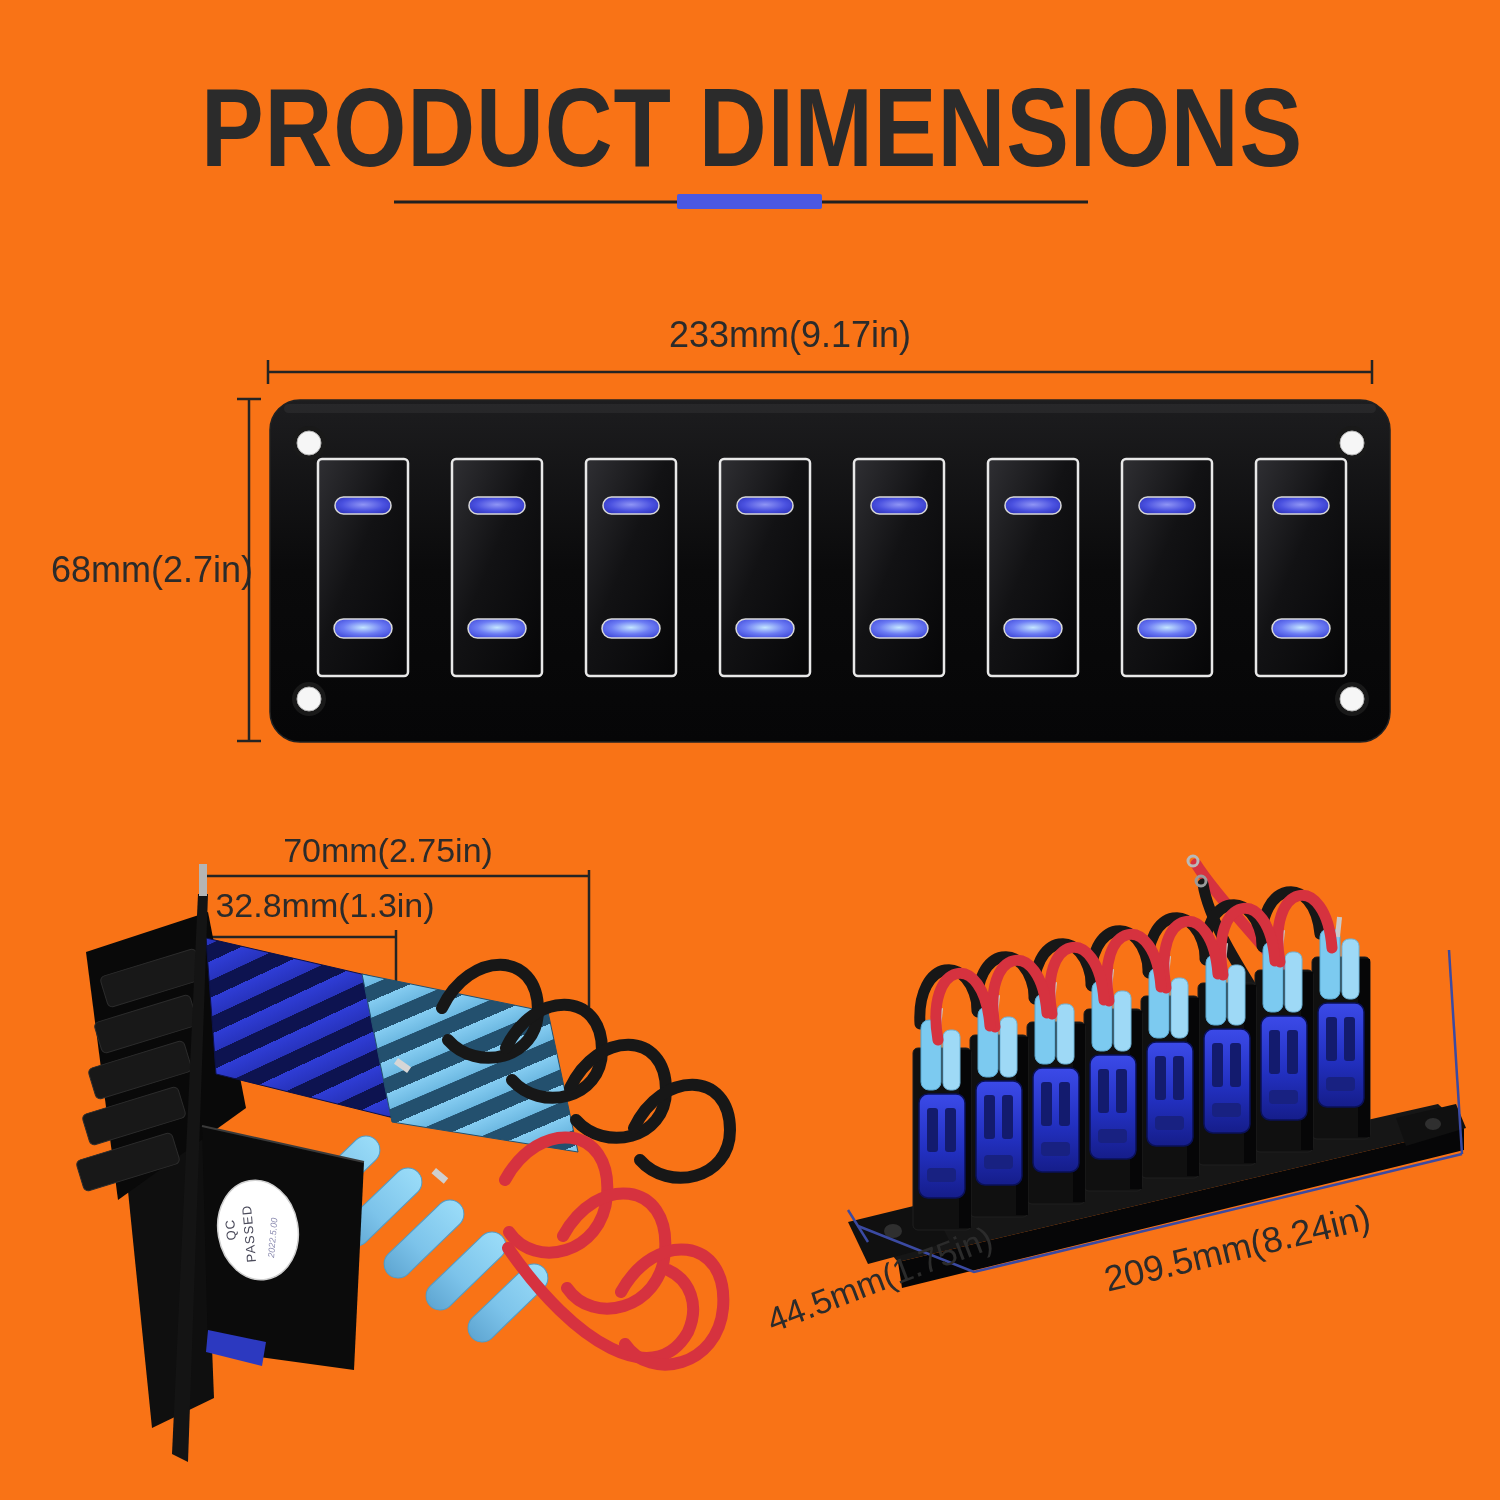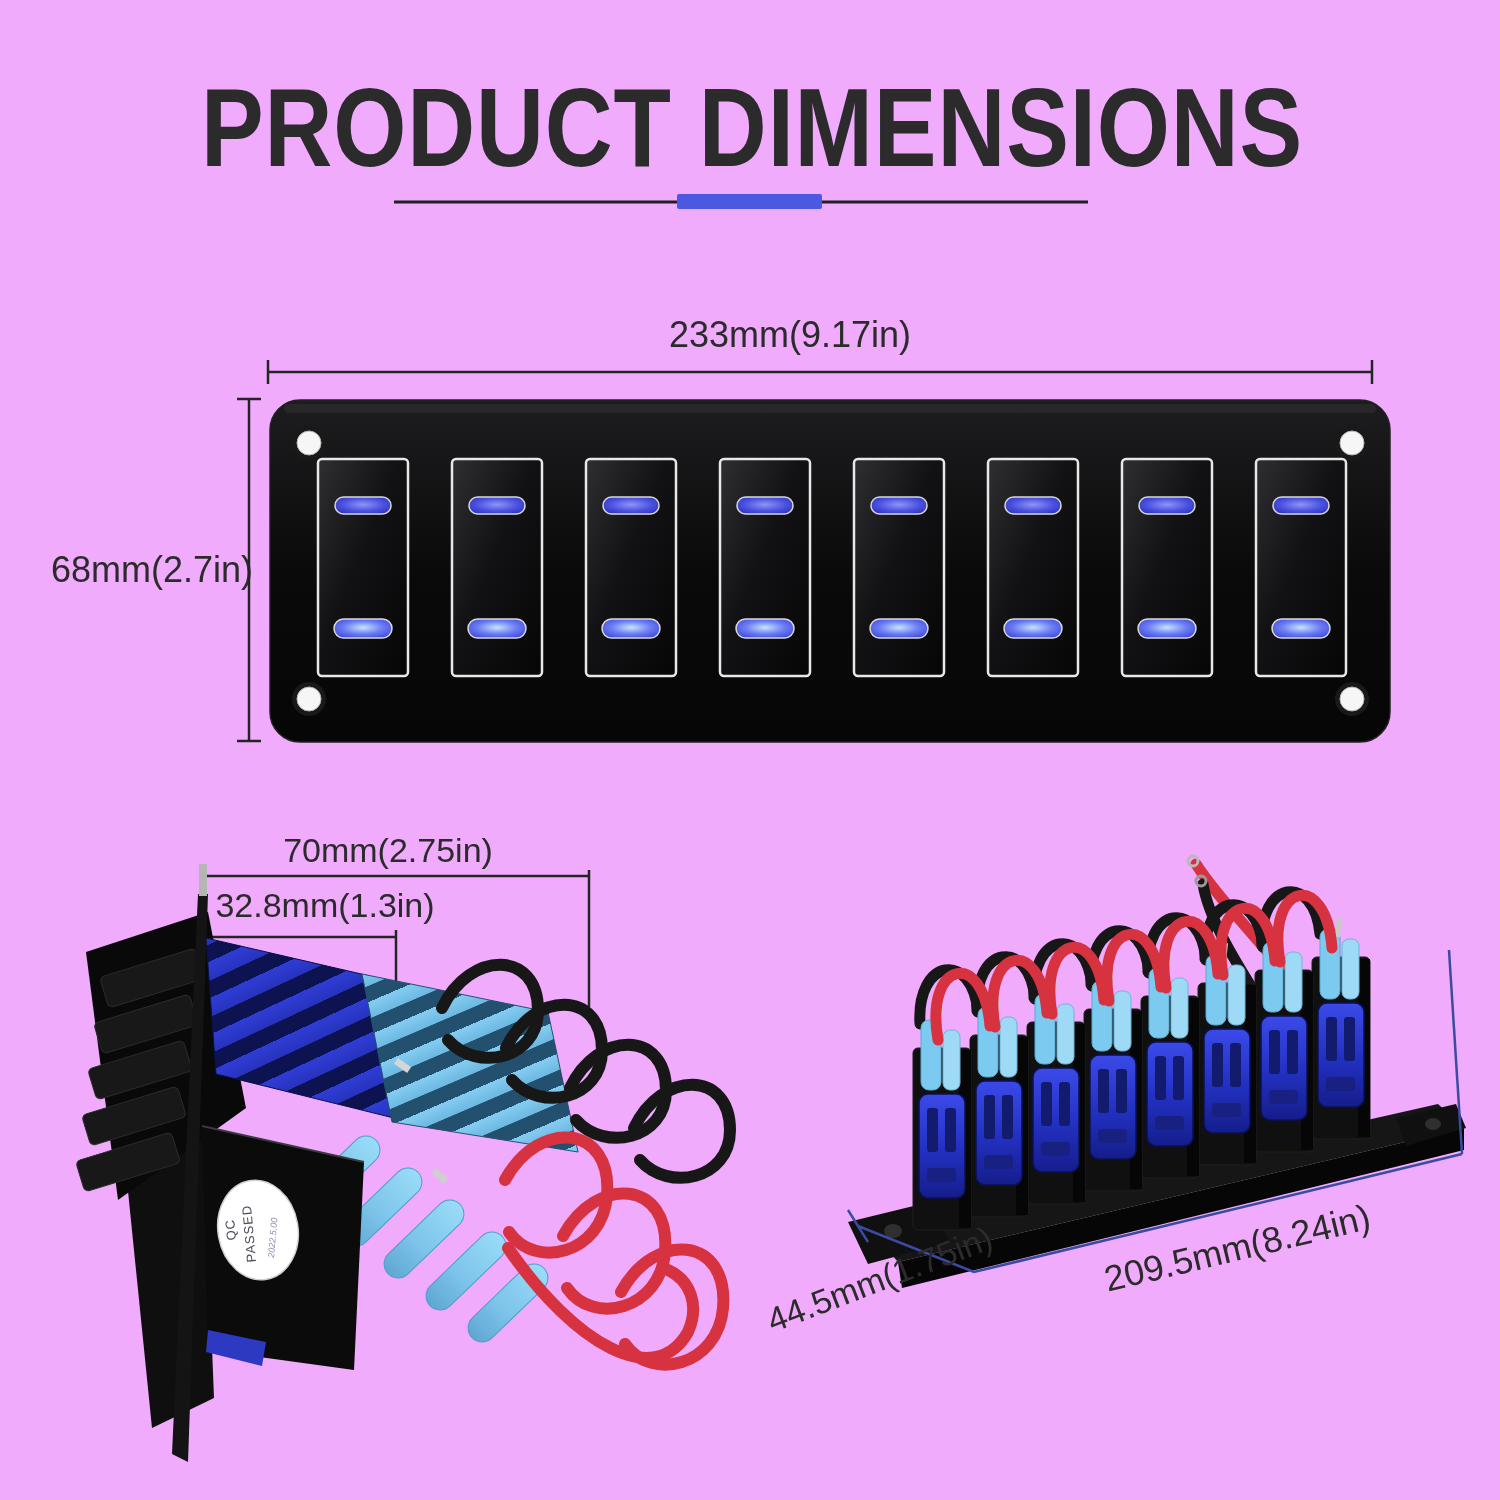"PRODUCT DIMENSIONS" .stage { background: #f0abfc -> #f97316 }
